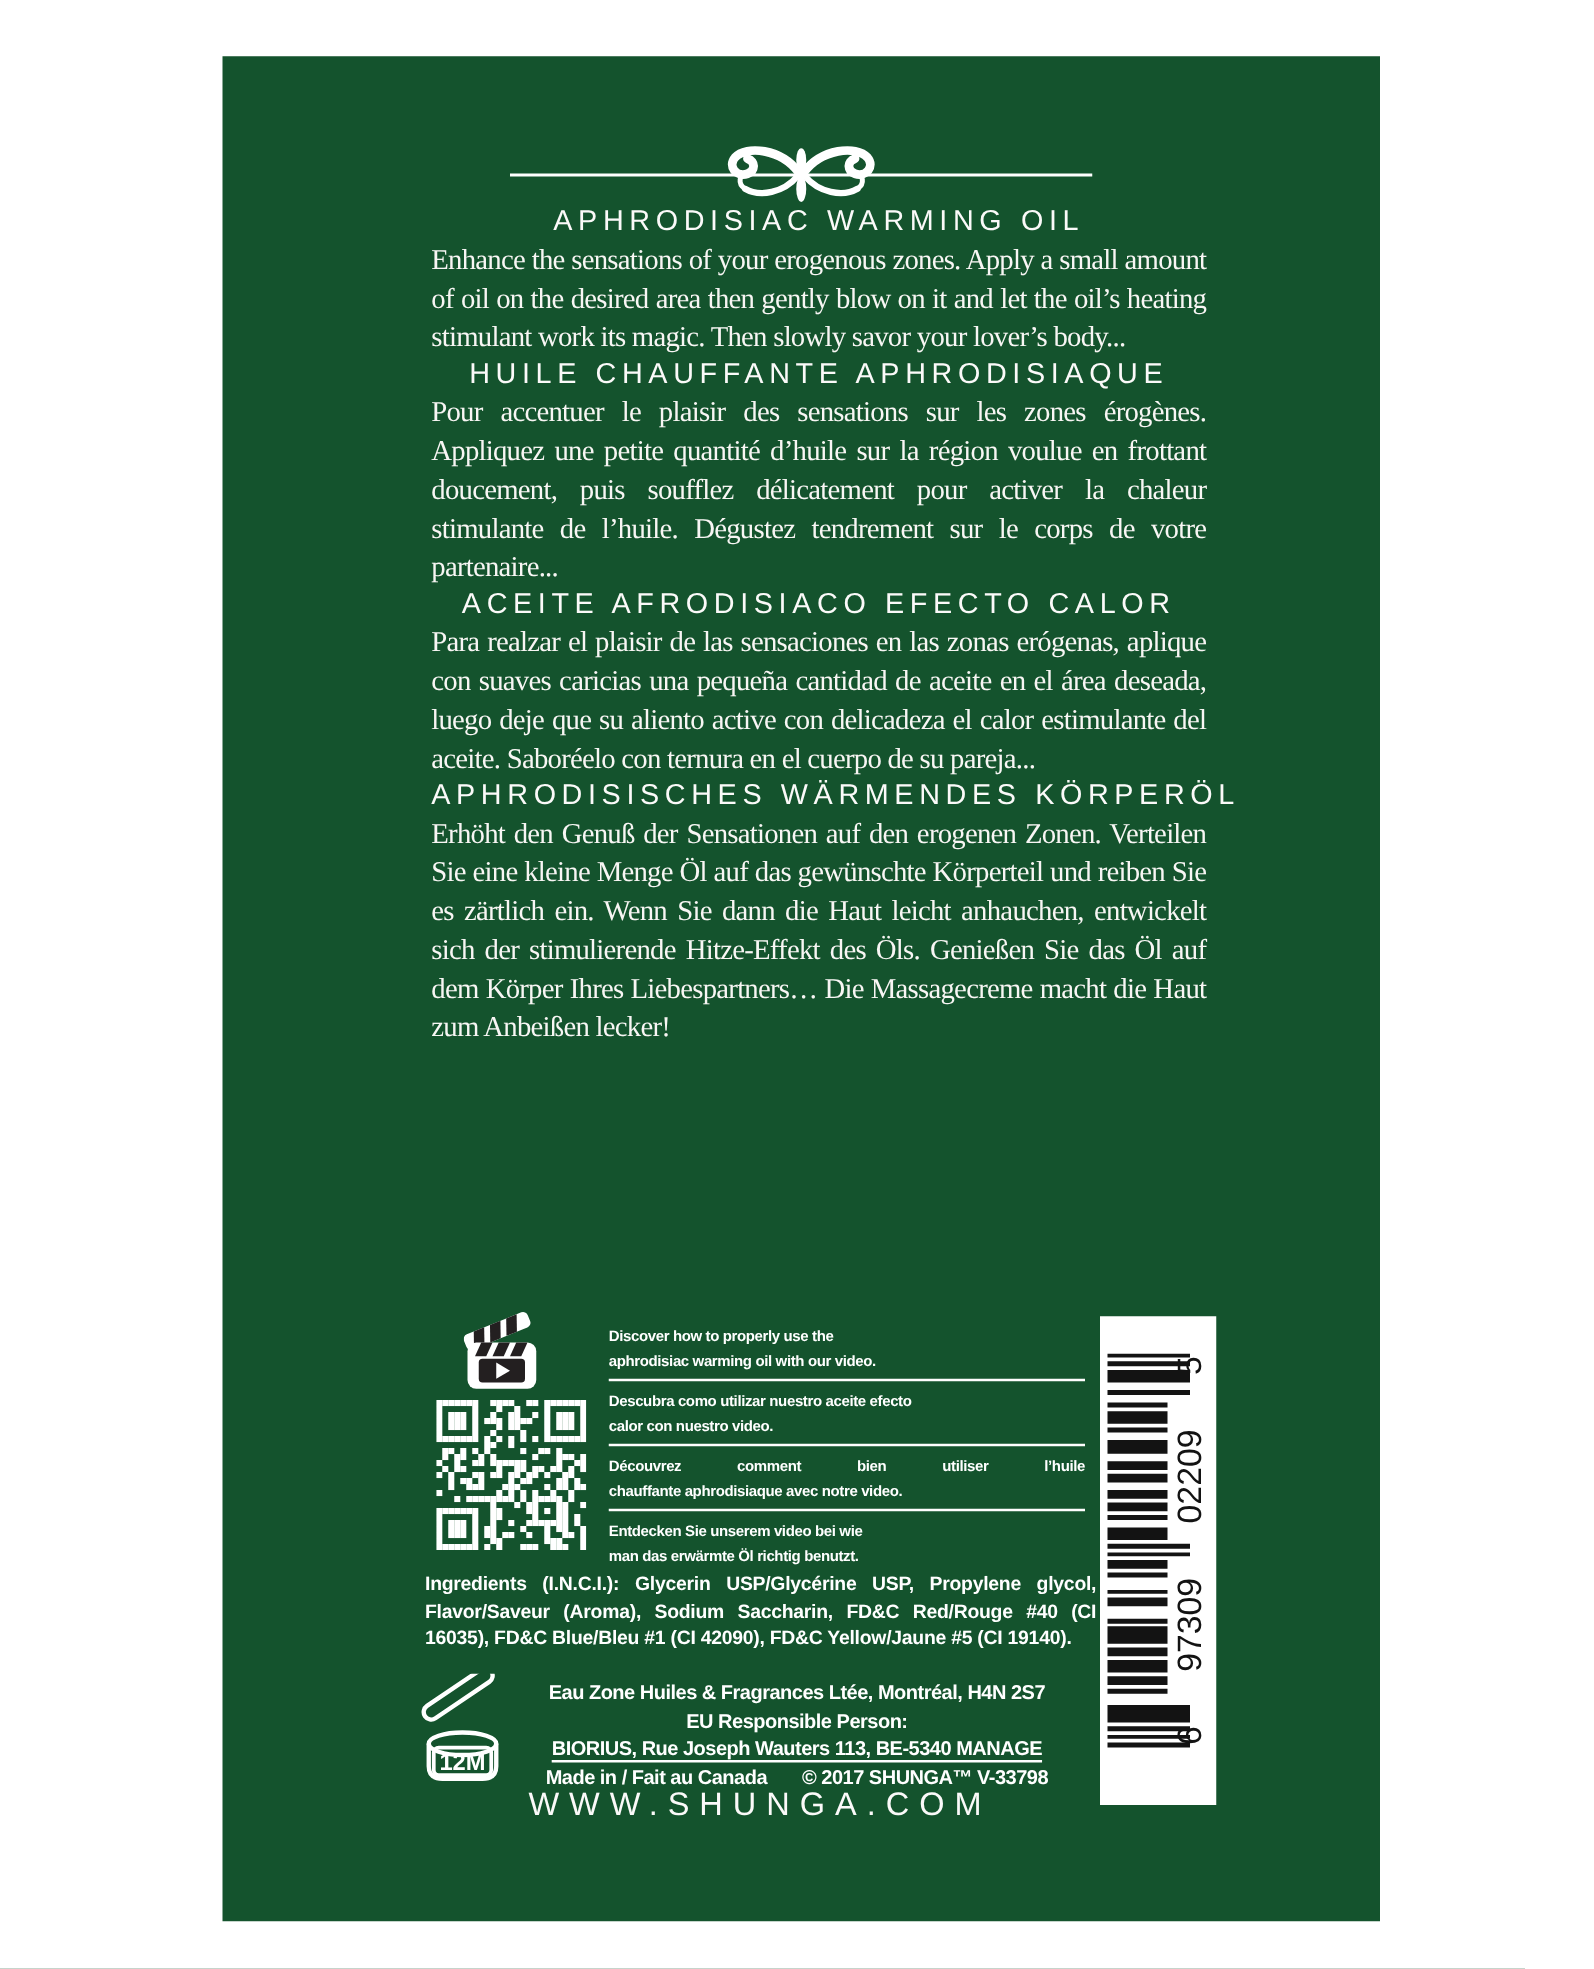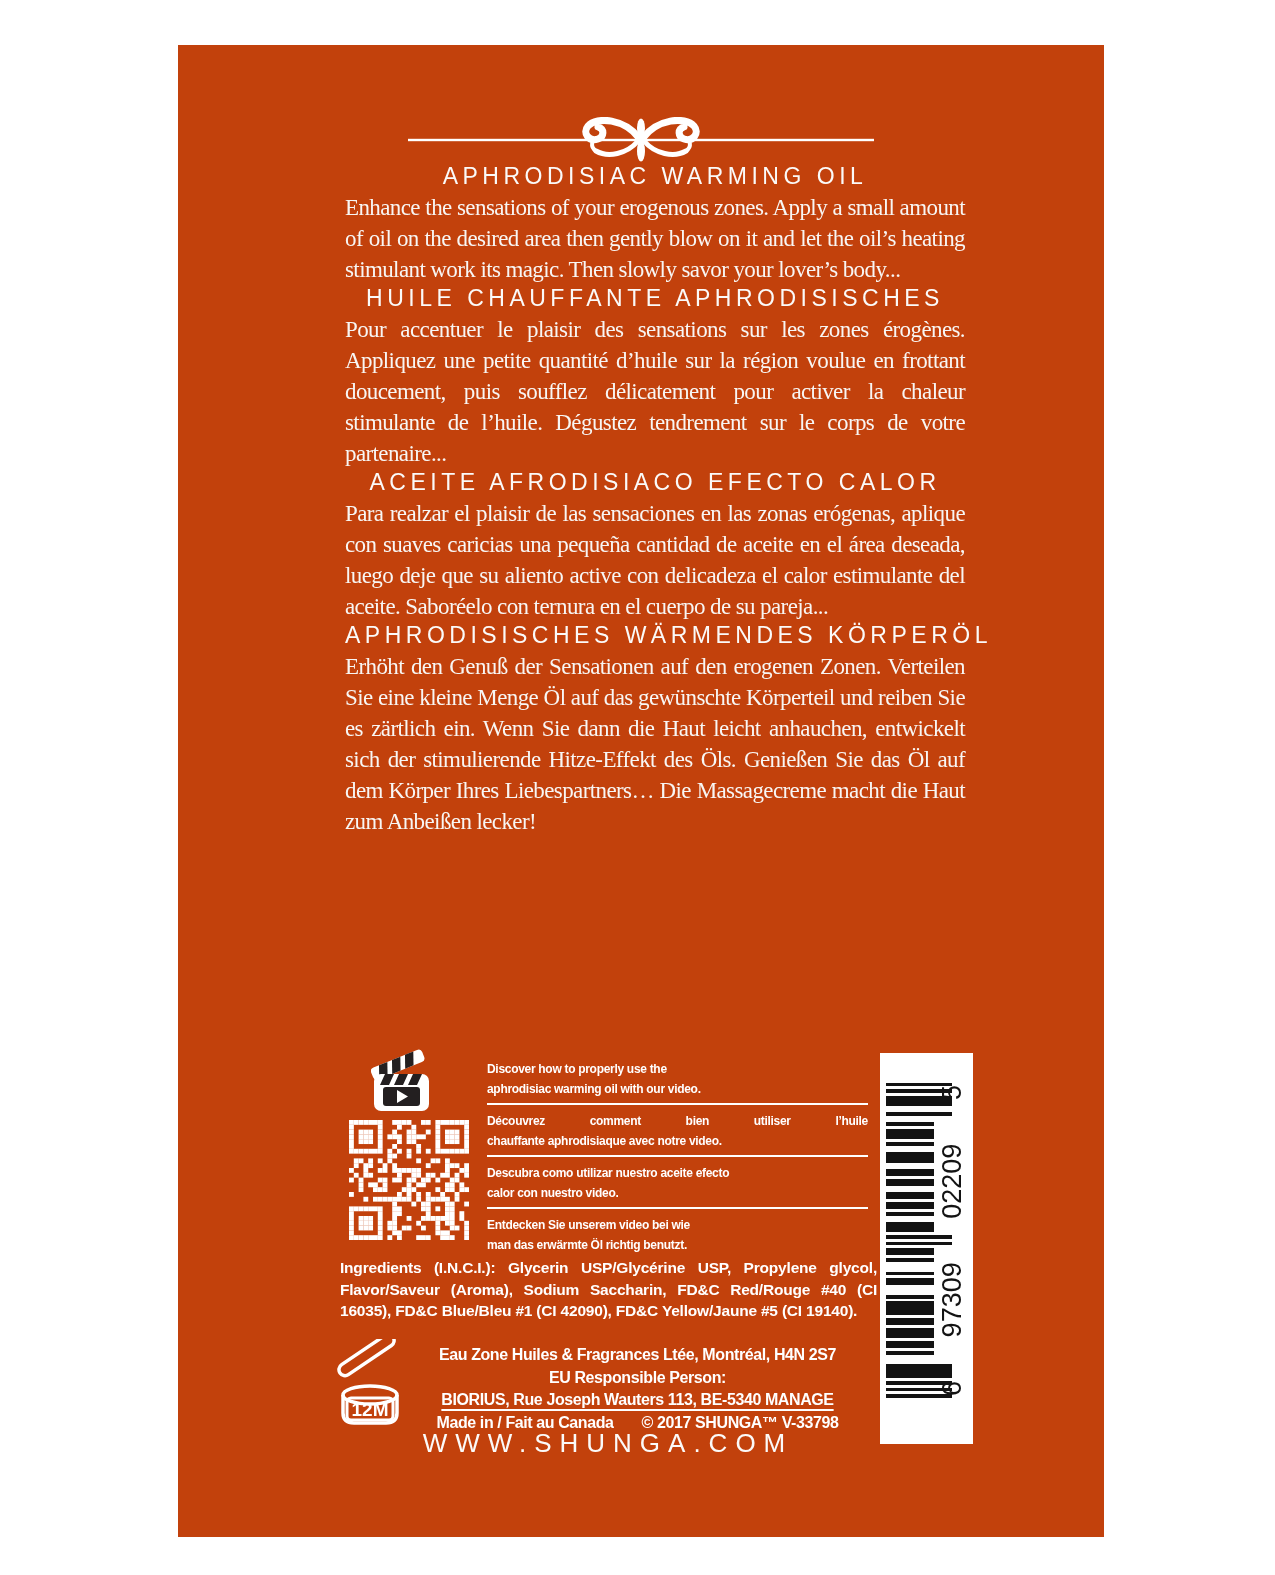"APHRODISIAC WARMING OIL" .label { background: #c2410c -> #14532d }
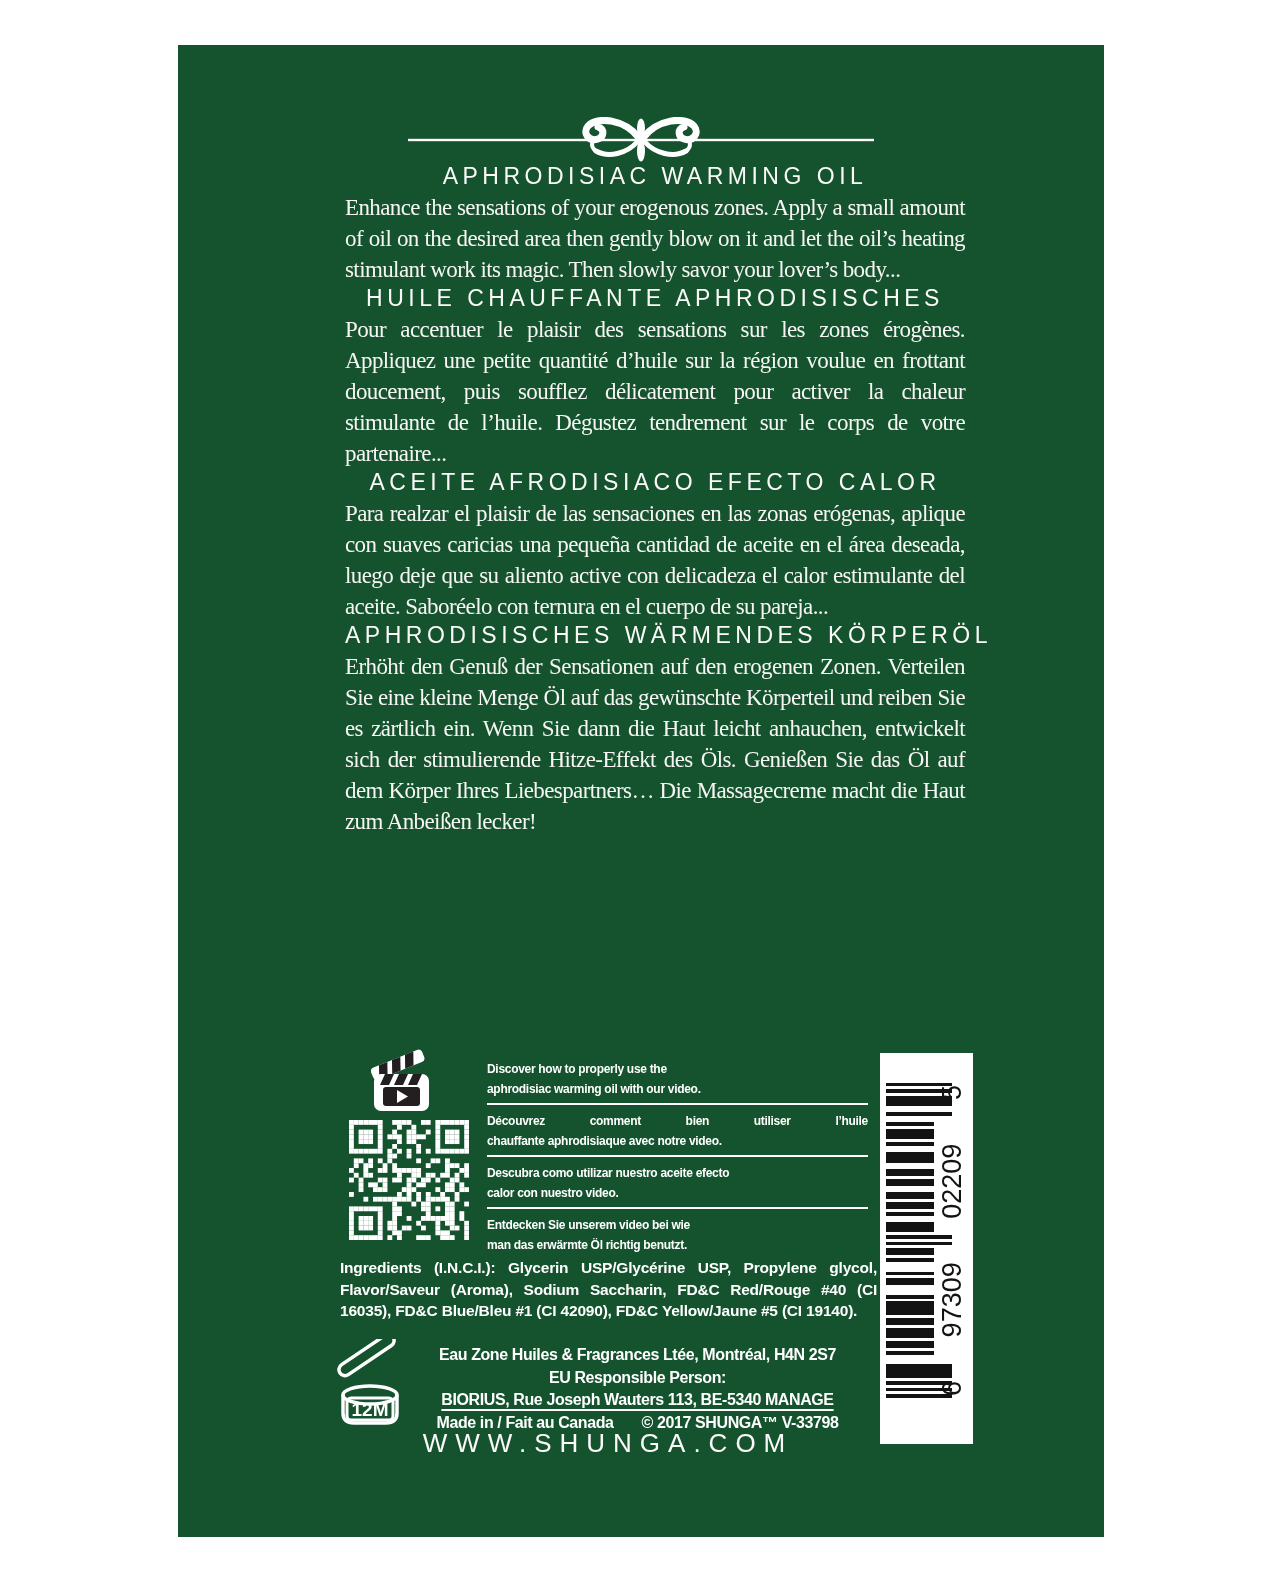"HUILE CHAUFFANTE APHRODISISCHES" h2.sec-heading { text: APHRODISISCHES -> APHRODISIAQUE }
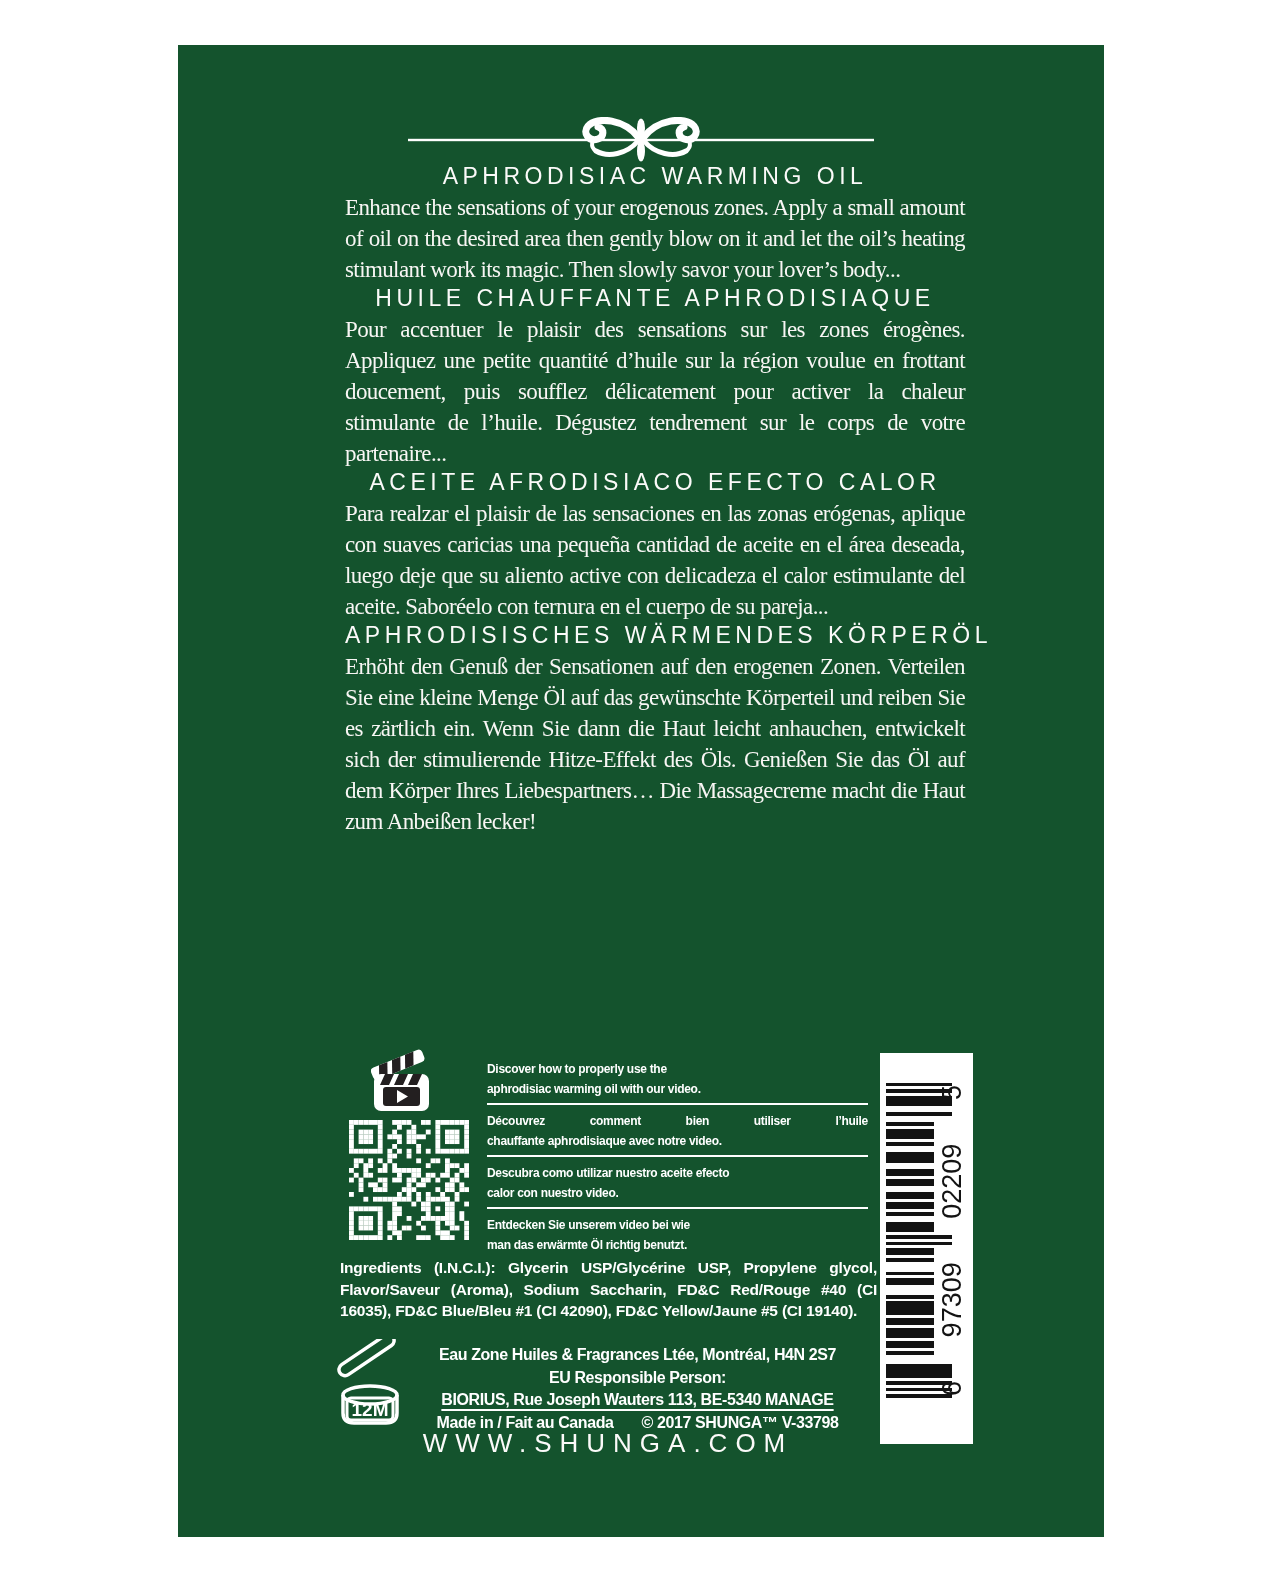"Découvrez comment bien utiliser l’huile" div.vt-item { order: before "Descubra como utilizar nuestro aceite" -> after "Descubra como utilizar nuestro aceite" }
